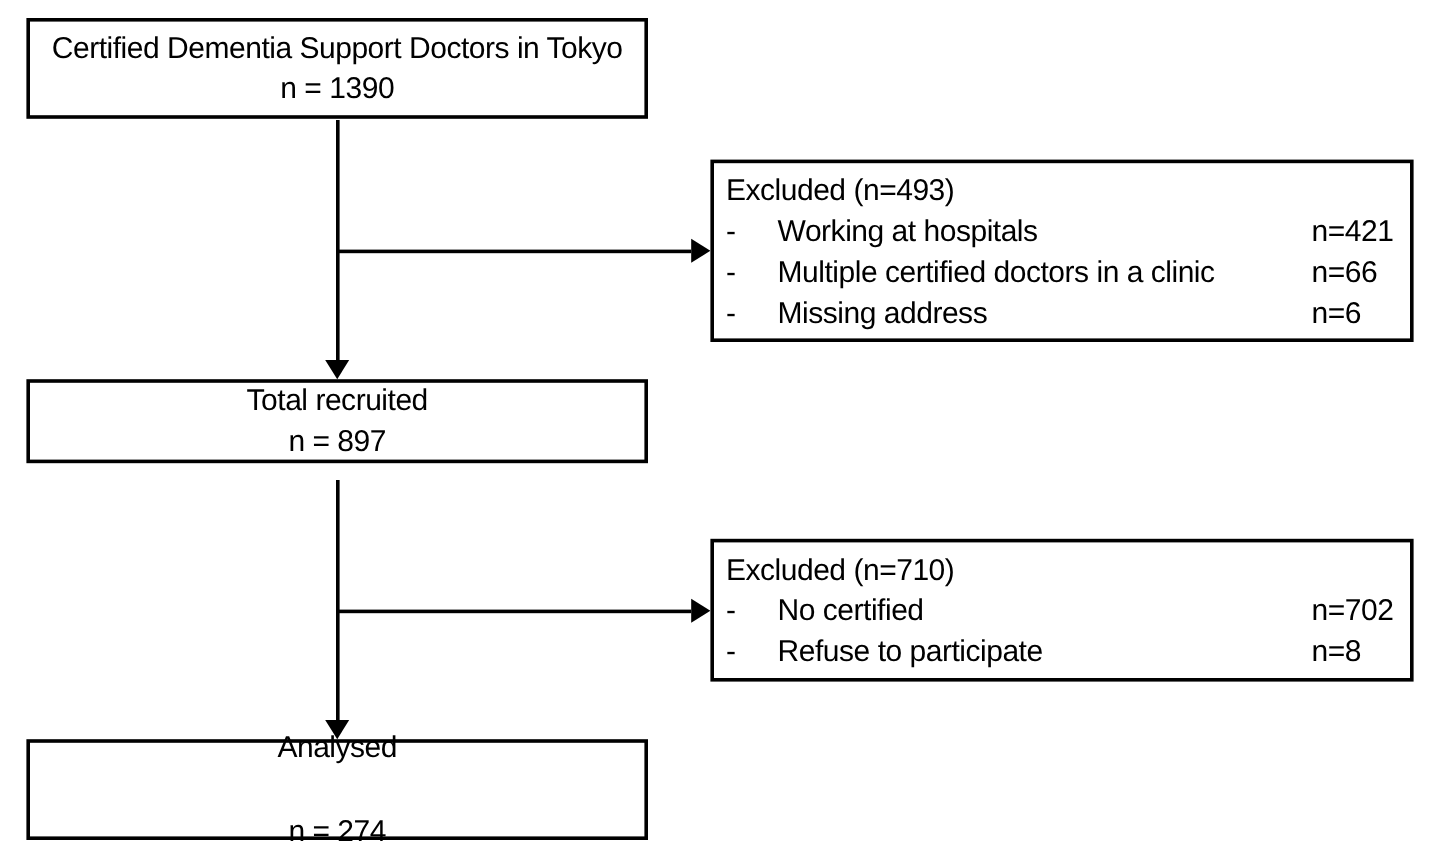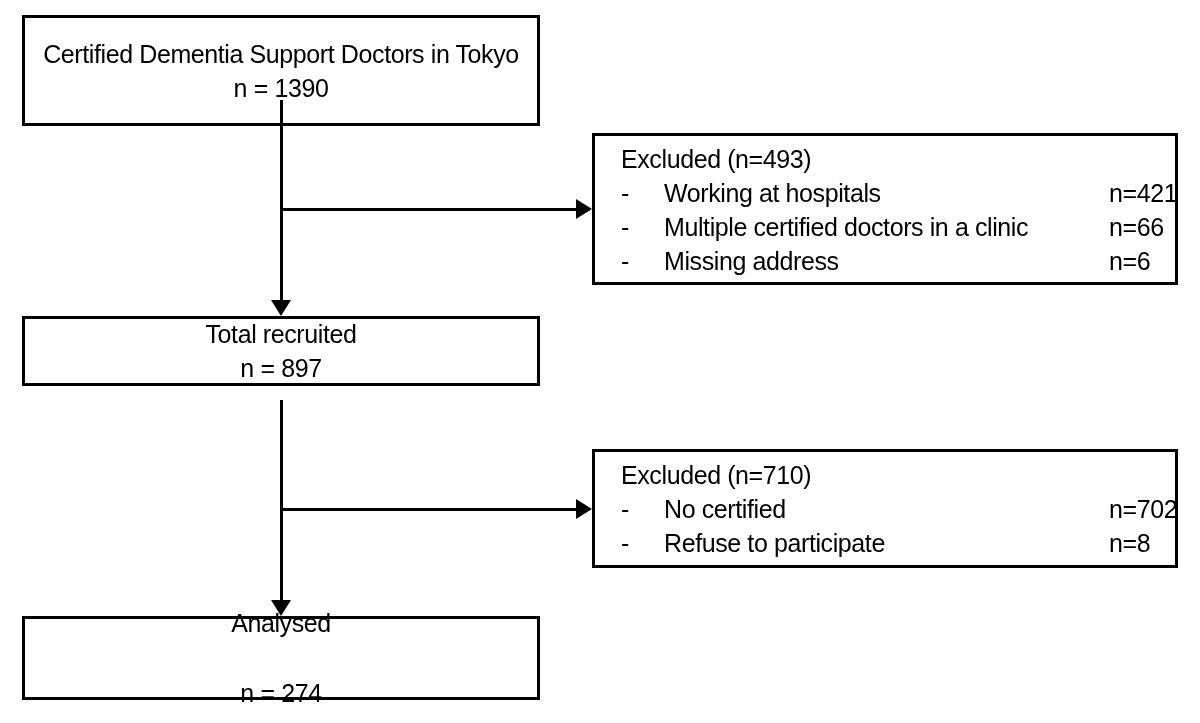"Certified Dementia Support Doctors in" div.box { height: 111px -> 84px }
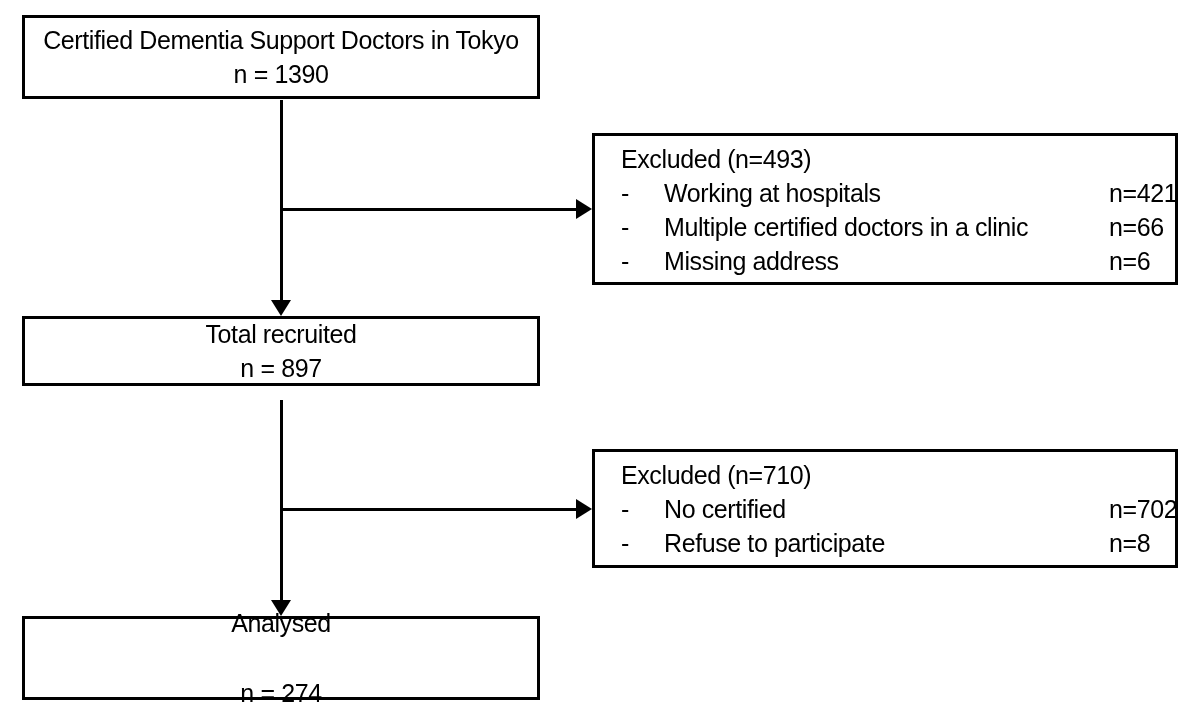"Excluded (n=493)" .side-box { padding: 6px 12px 6px 26px -> 6px 12px 6px 10px }
